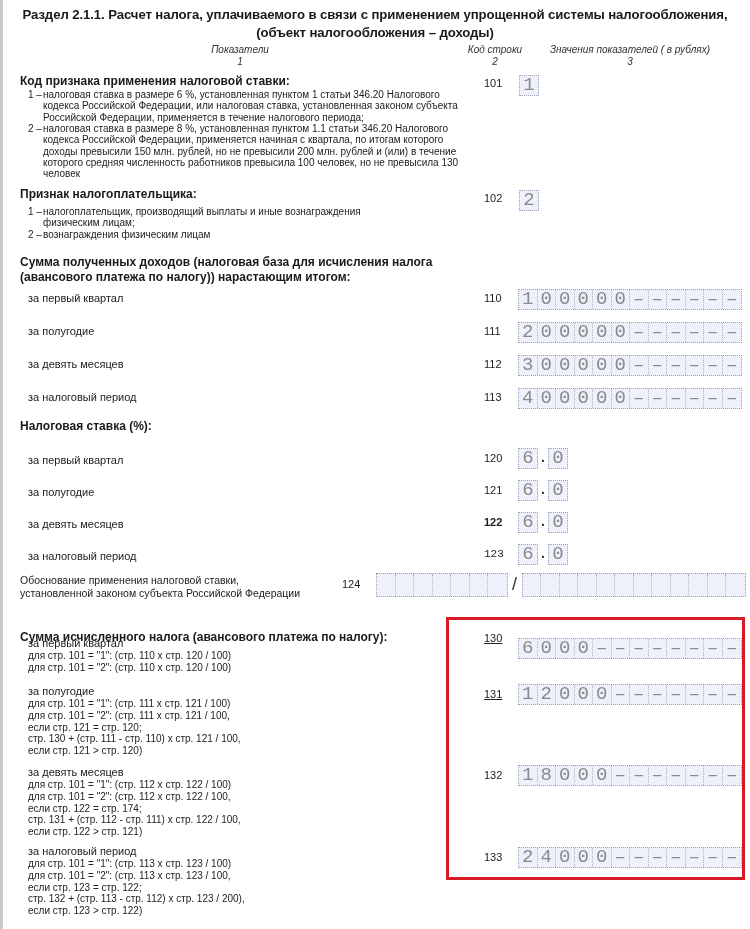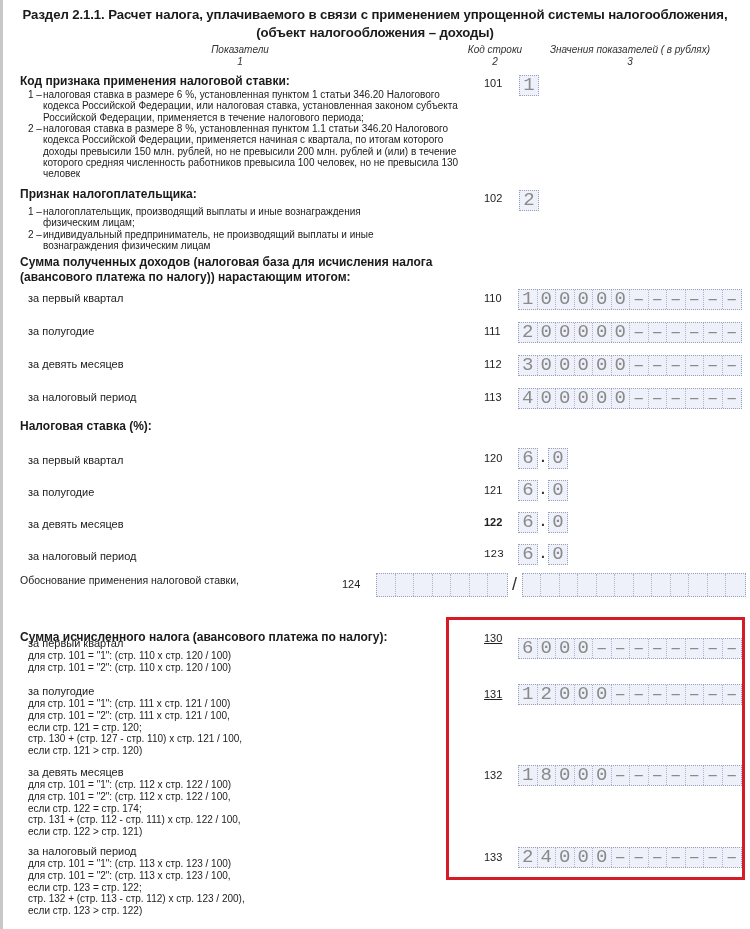"индивидуальный предприниматель, не" div { html: <div>индивидуальный предприниматель, не производящий выплаты и иные</div> -> none }
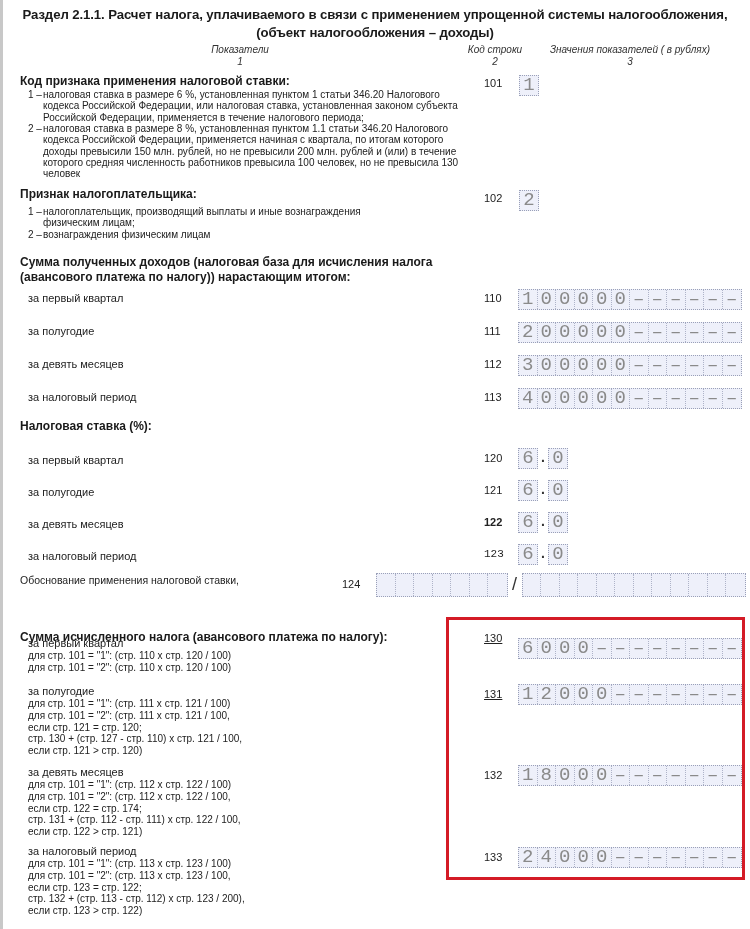"установленной законом субъекта" div { html: none -> <div>установленной законом субъекта Российской Федерации</div> }
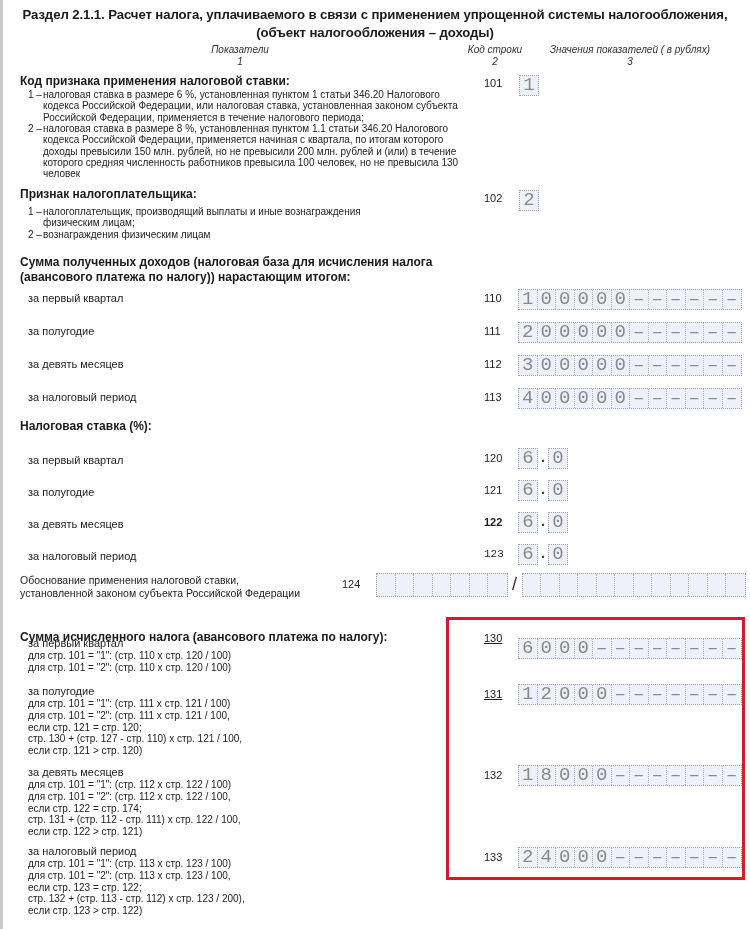"стр. 130 + (стр. 127" div { text: 127 -> 111 }
